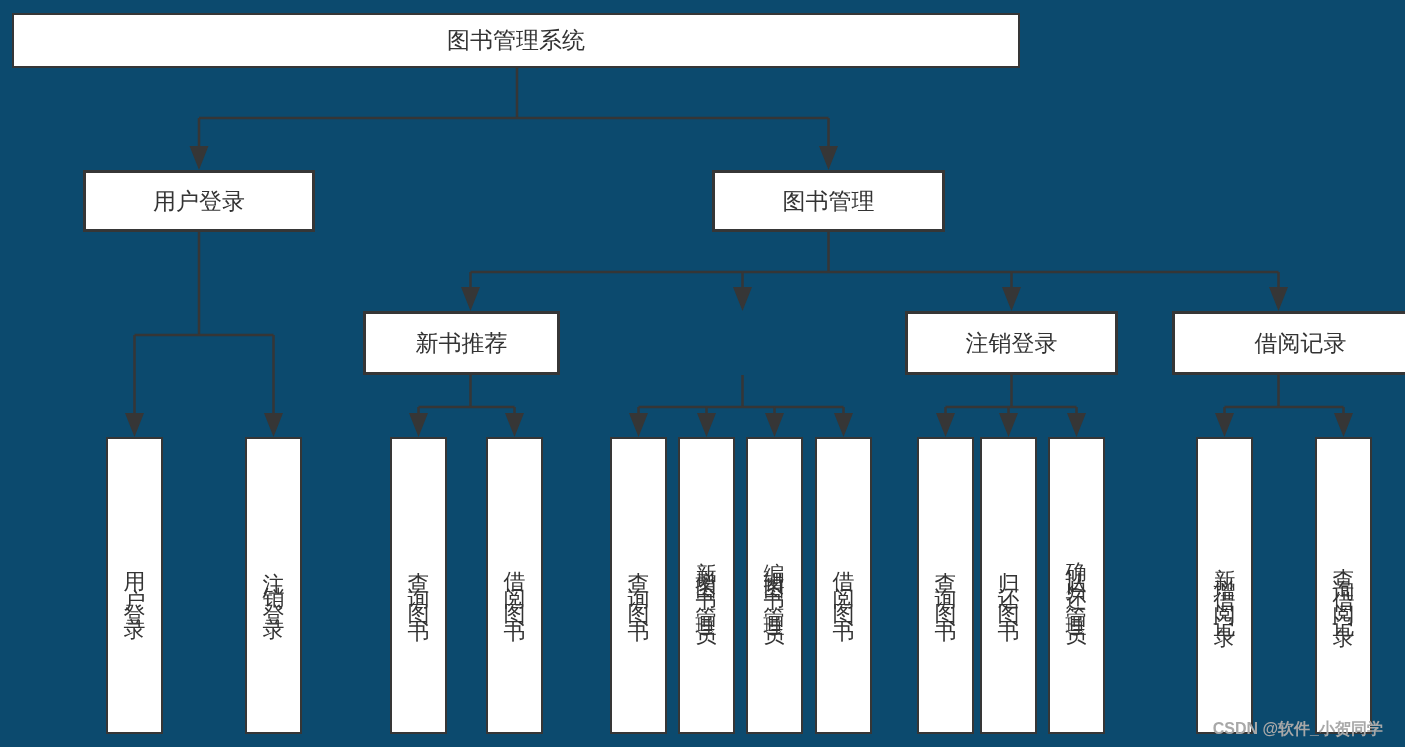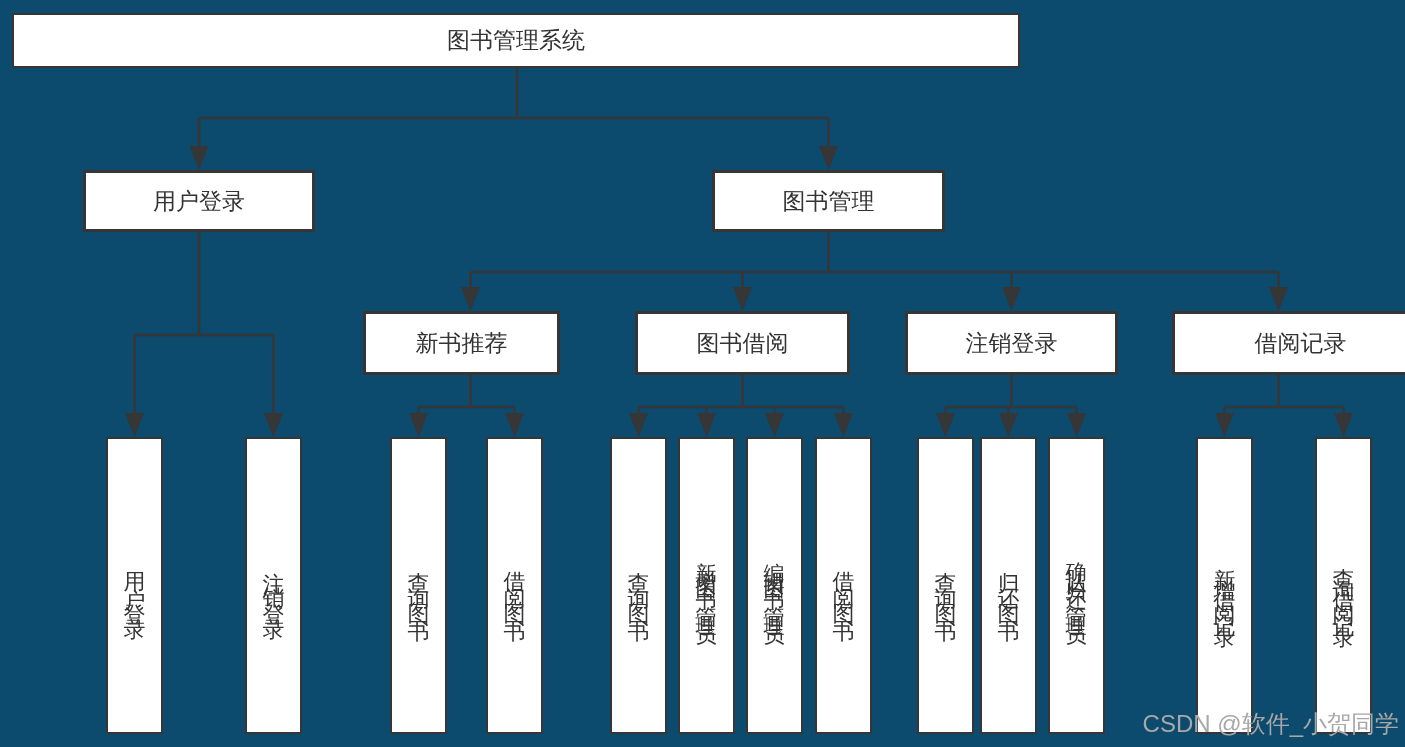"图书借阅" div.box { html: <div> <span>图书借阅</span> </div> -> none }
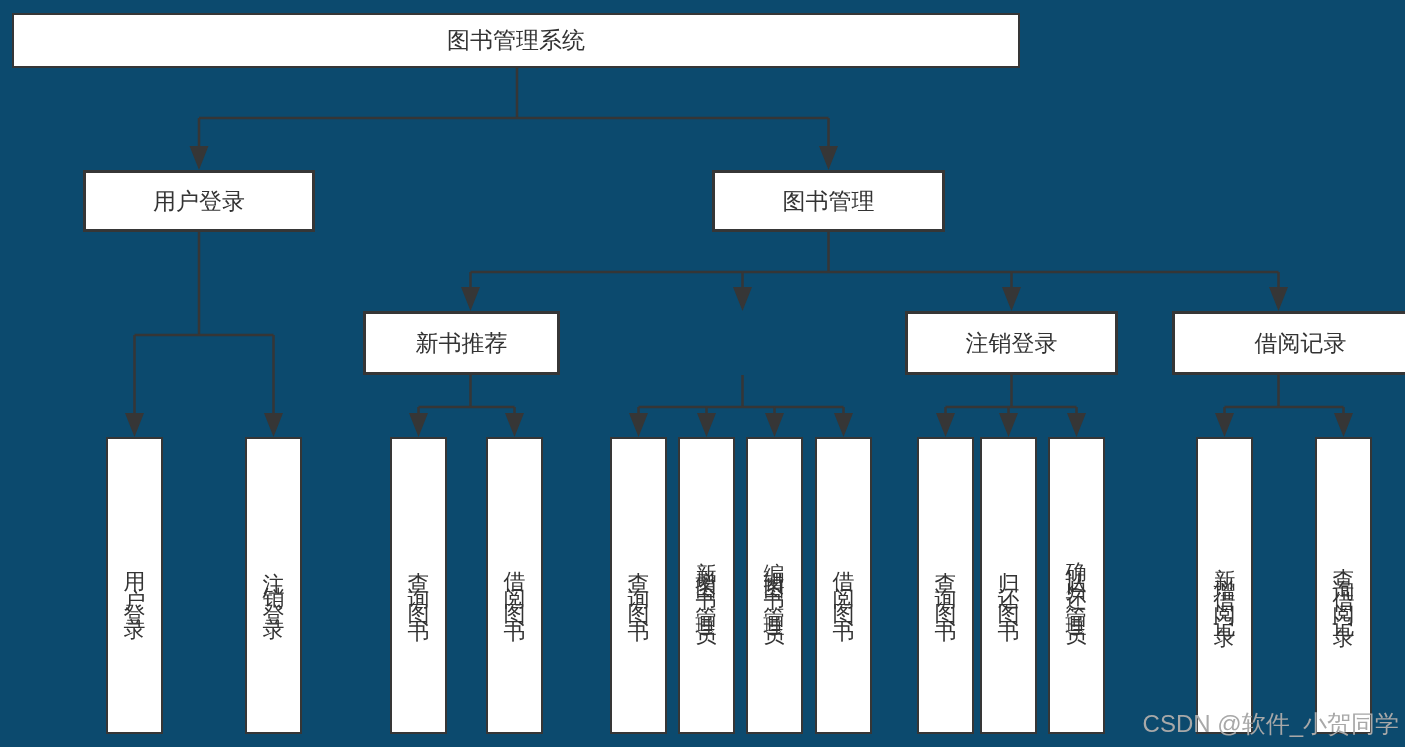"CSDN @软件_小贺同学" .watermark { font-size: 24px -> 16px; font-weight: none -> bold; right: 6px -> 22px }
